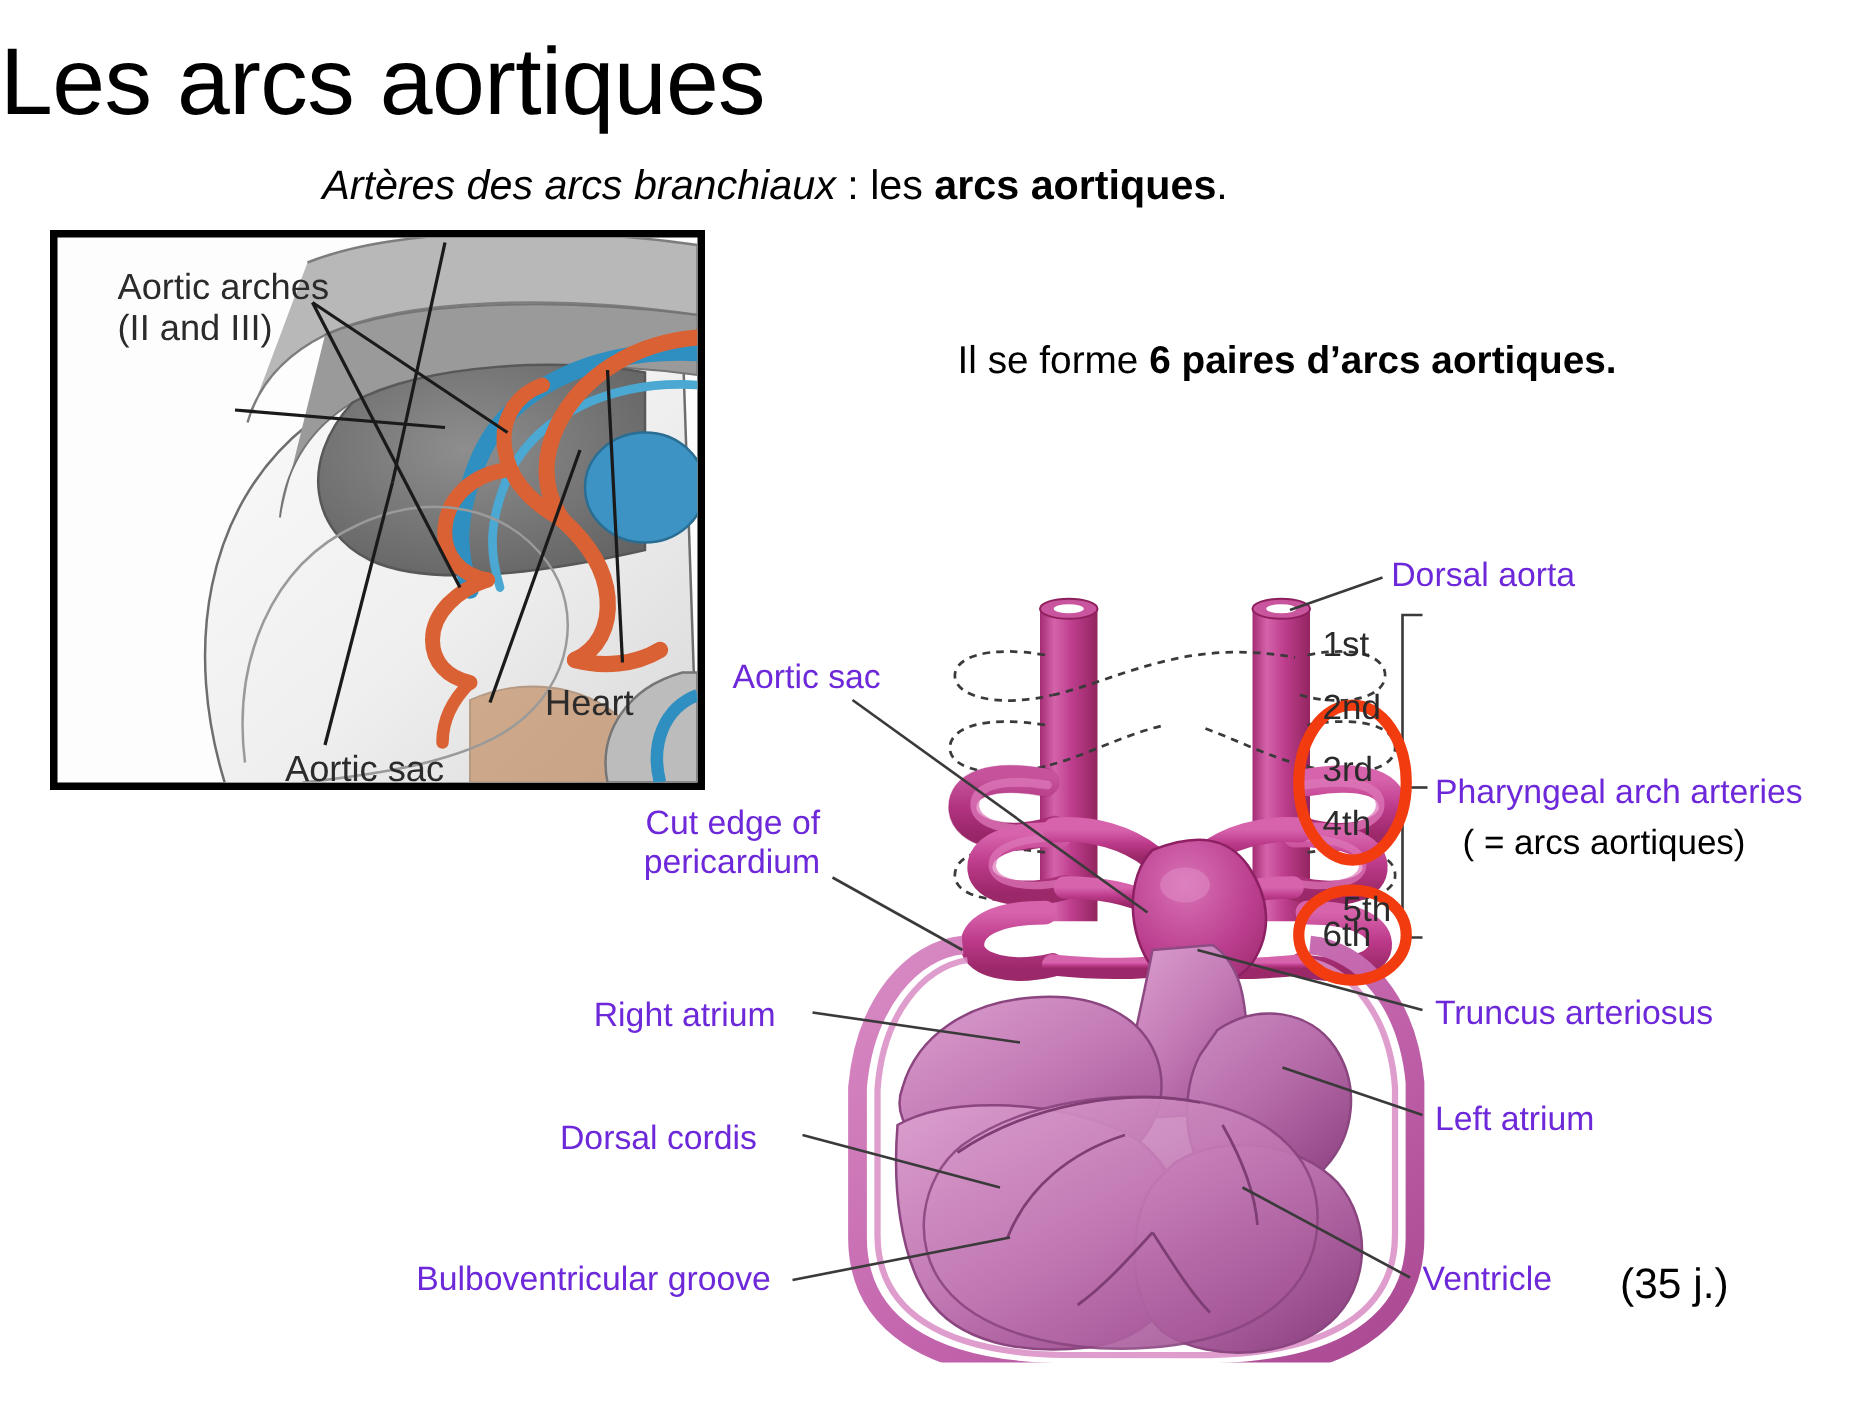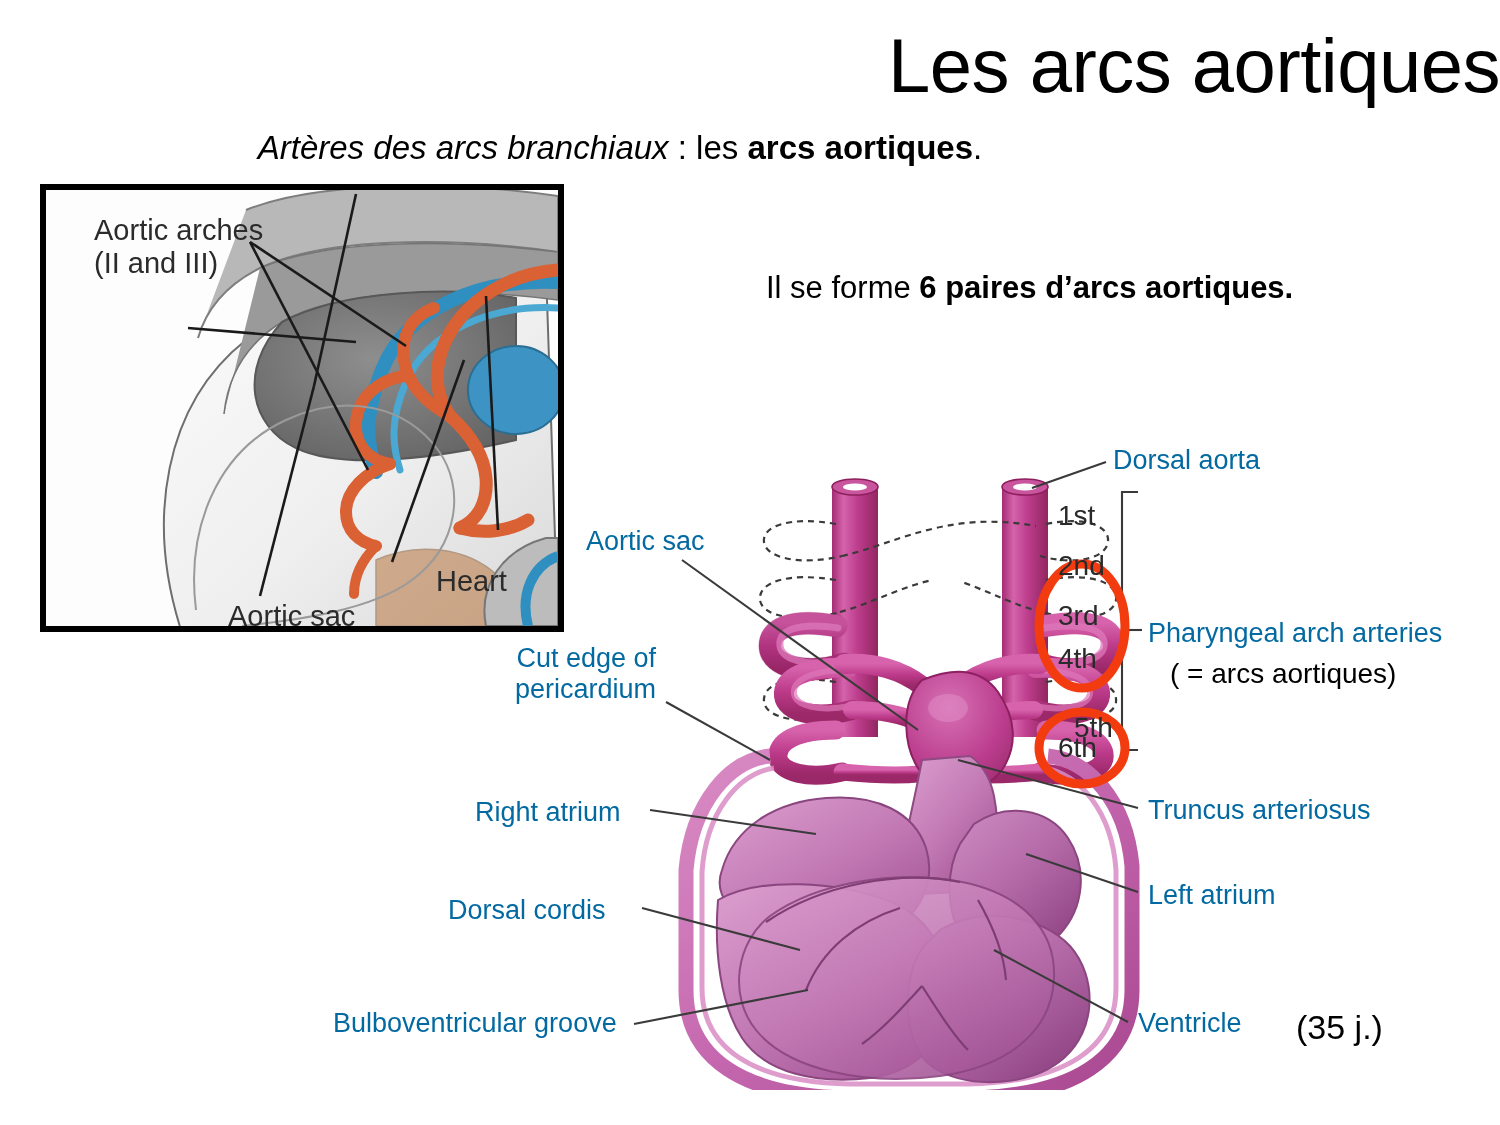"Les arcs aortiques" #slide-title { text-align: right -> left }
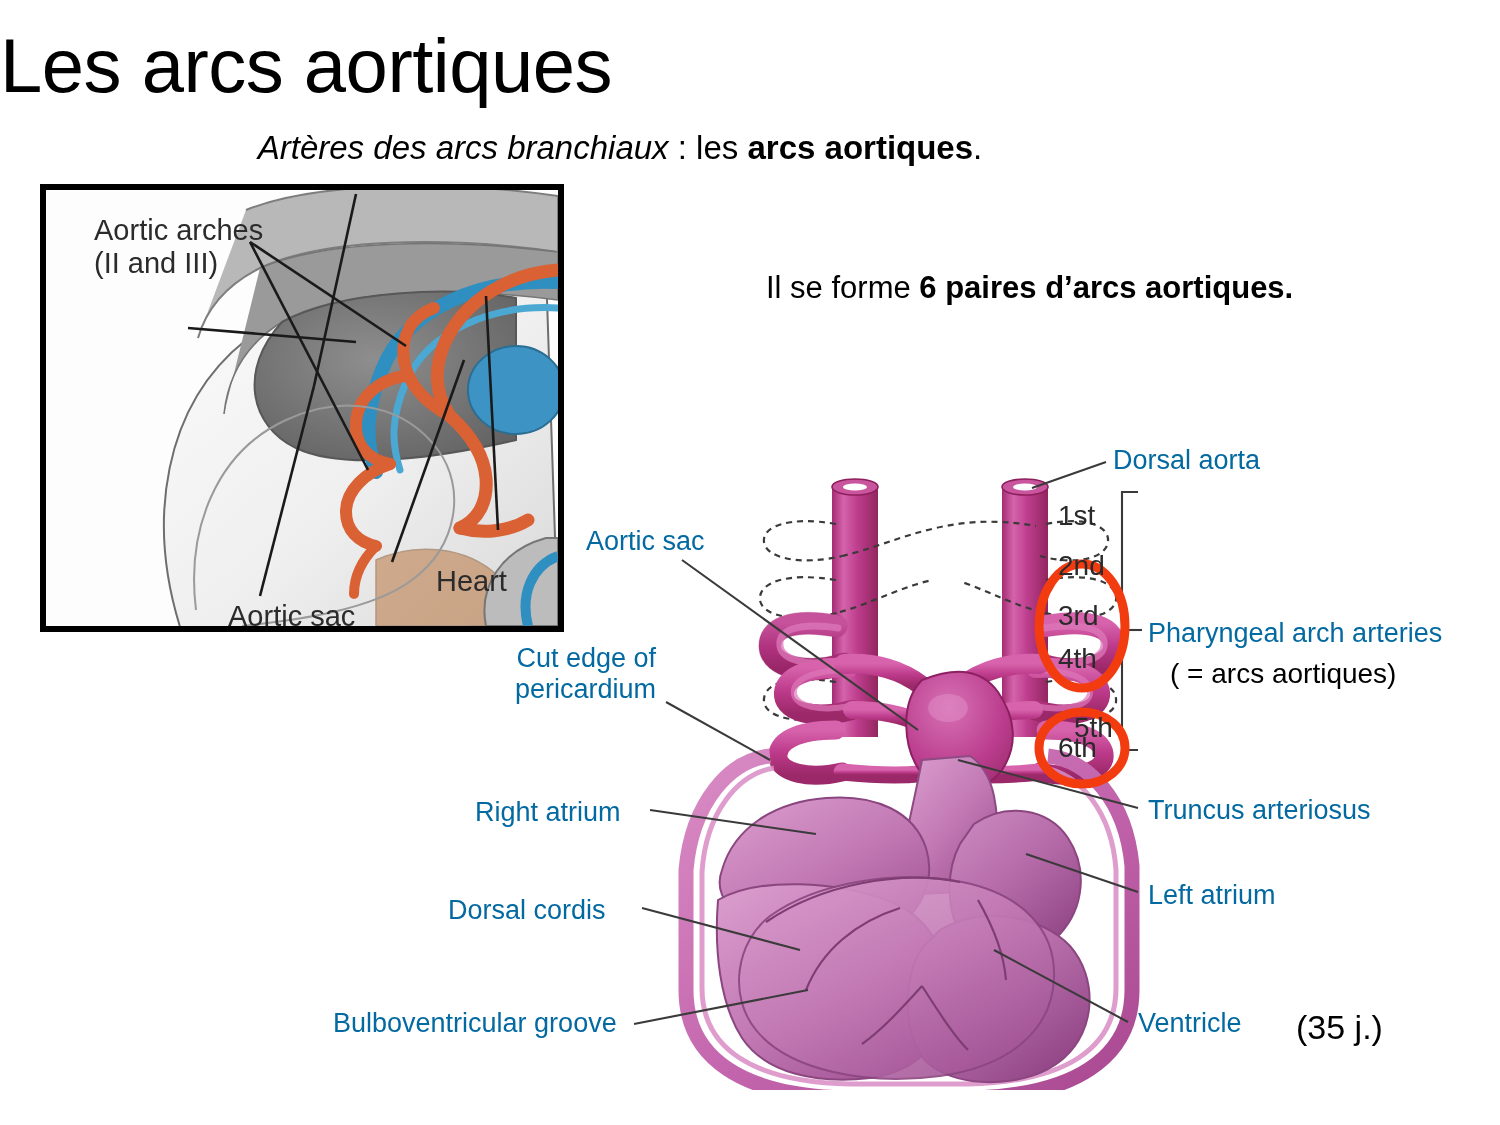"Dorsal aorta" .fig-label { color: #0369a1 -> #6d28d9 }
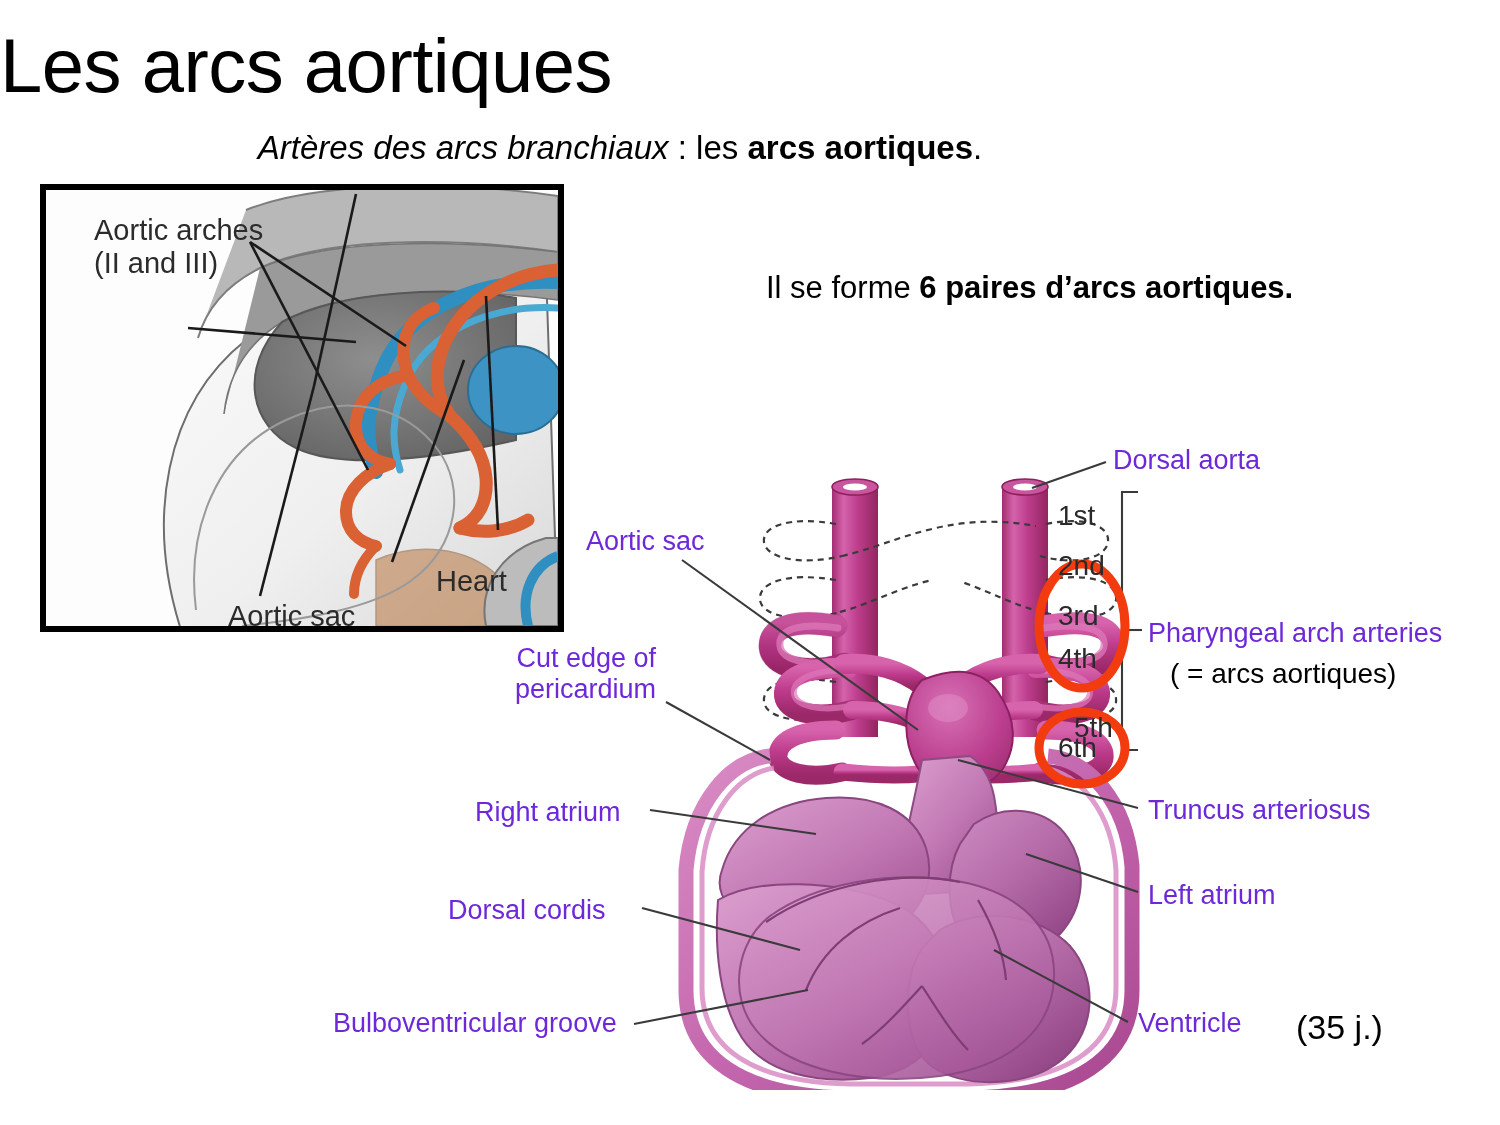"Heart" #inset-lbl-heart { top: 375px -> 357px }
